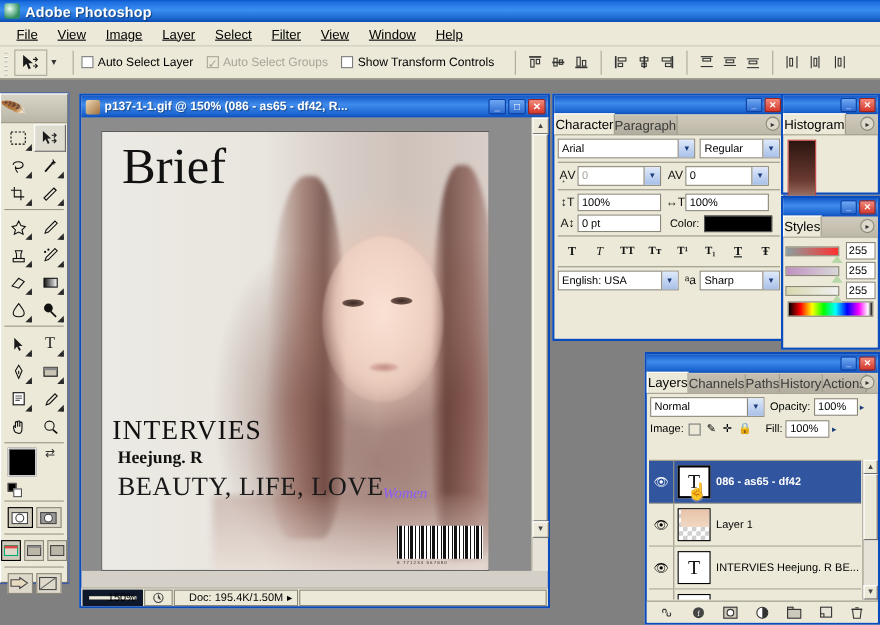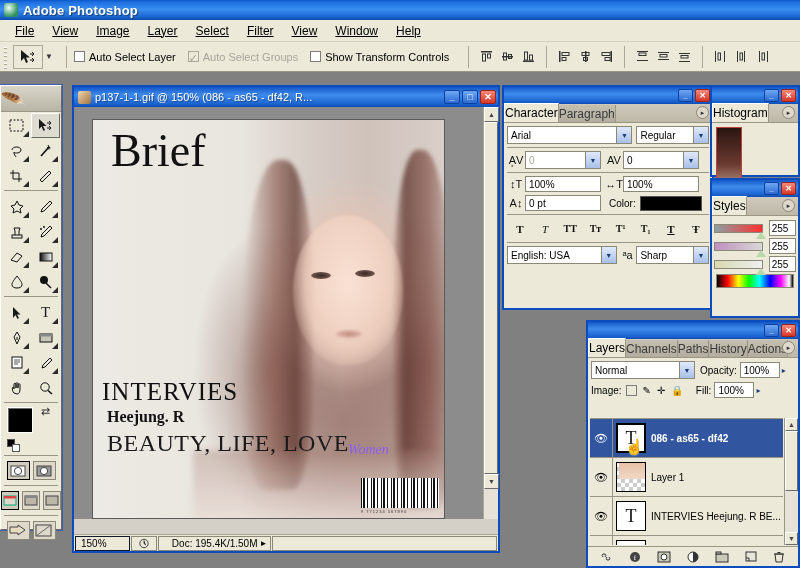"p137-1-1.gif @ 150% (086 -" #docwin .dw-caption { font-weight: normal -> bold }
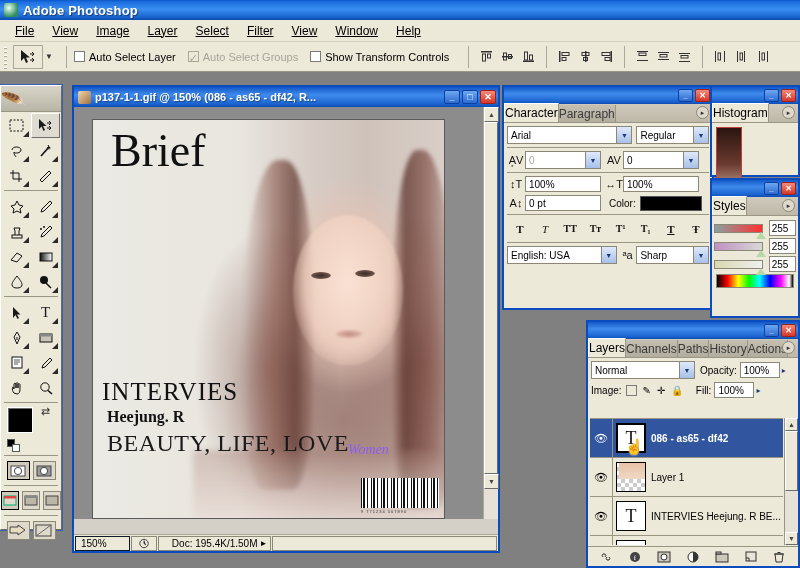"150%" .dw-status .zoomfld { border: 1px solid #0f172a -> 6px solid #0f172a; padding-left: 5px -> 17px }
